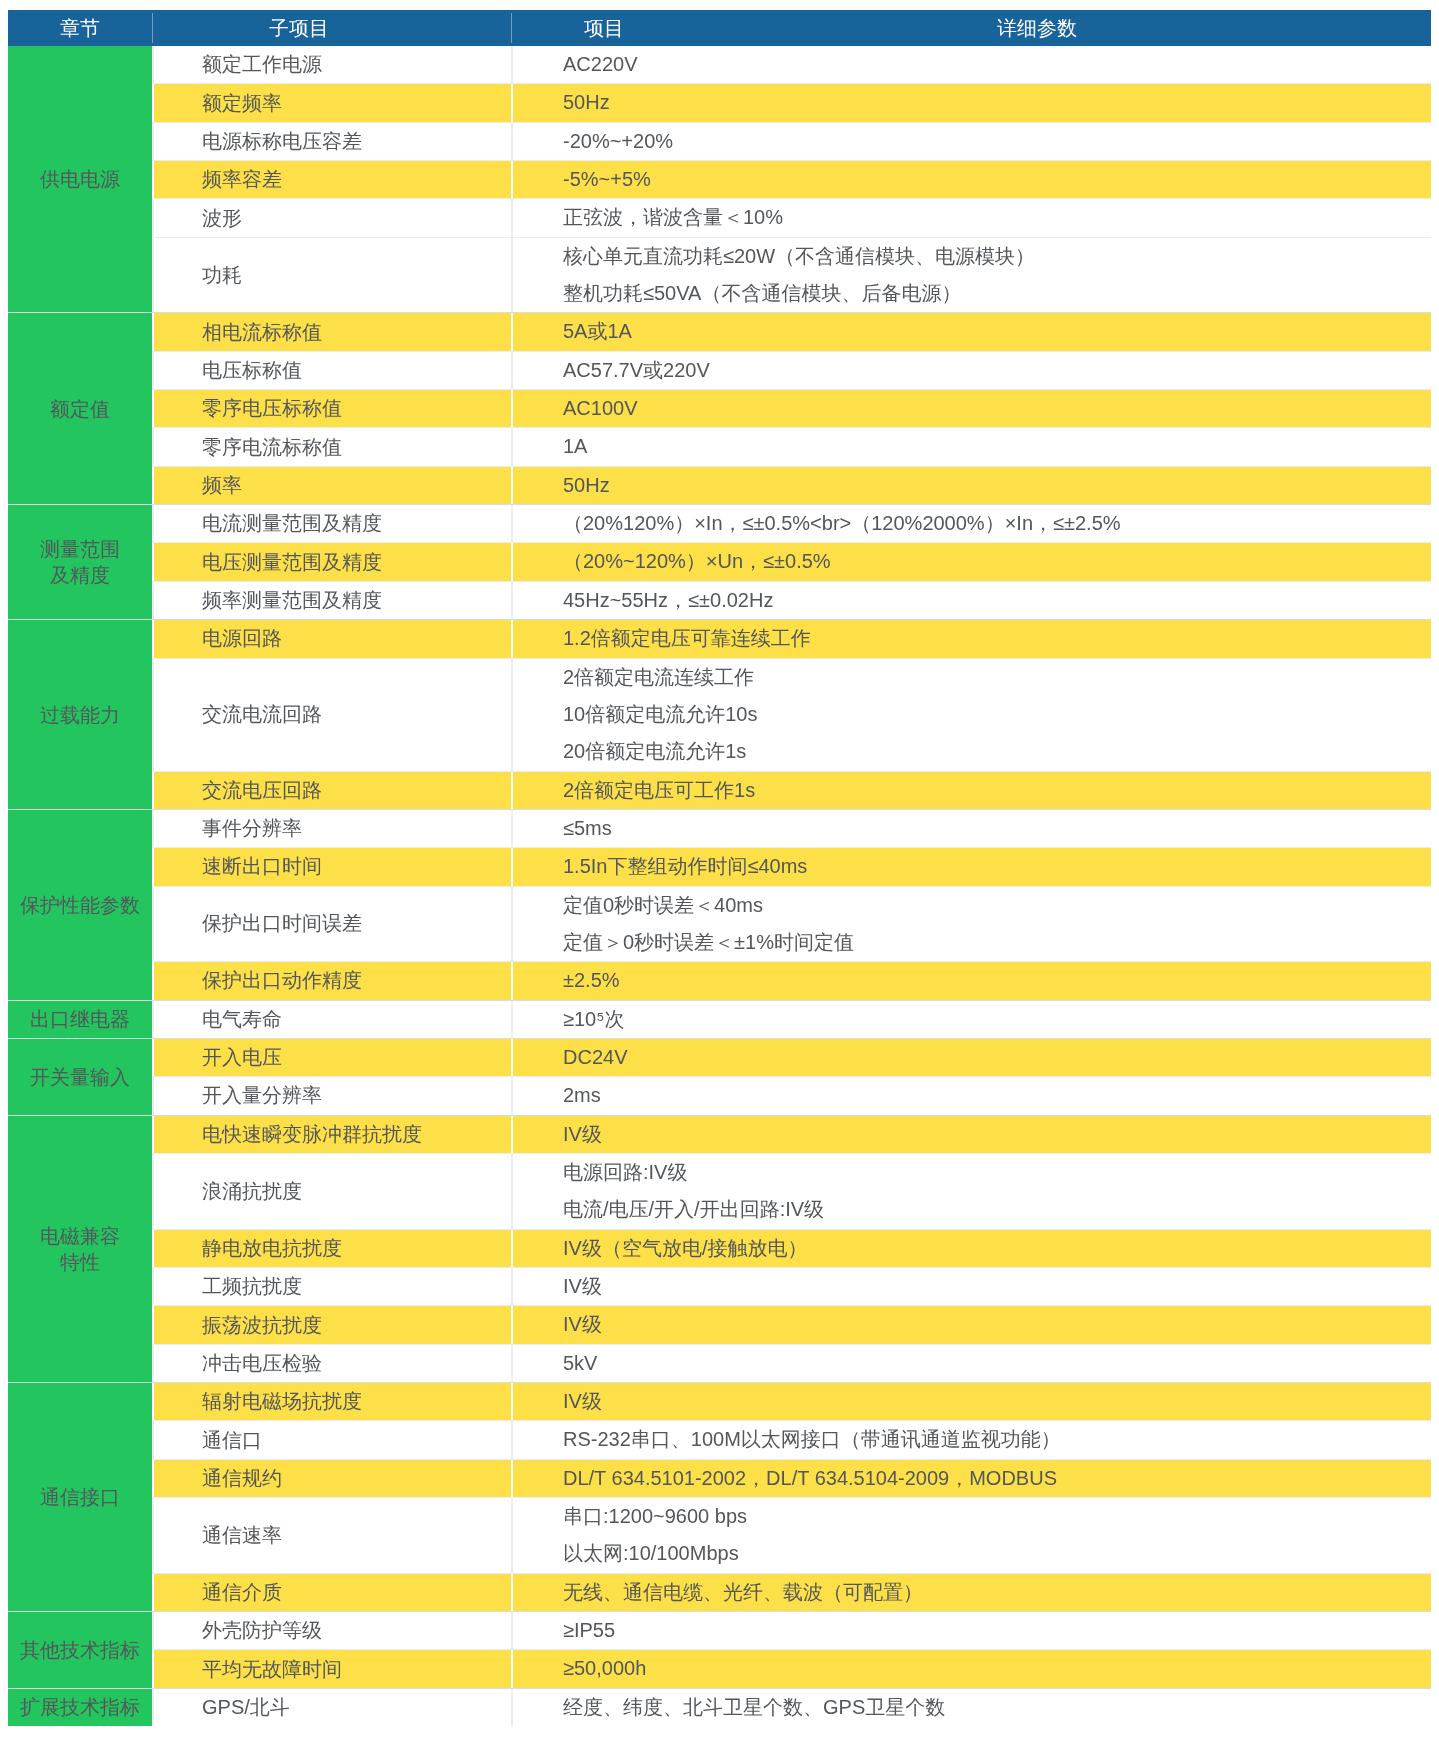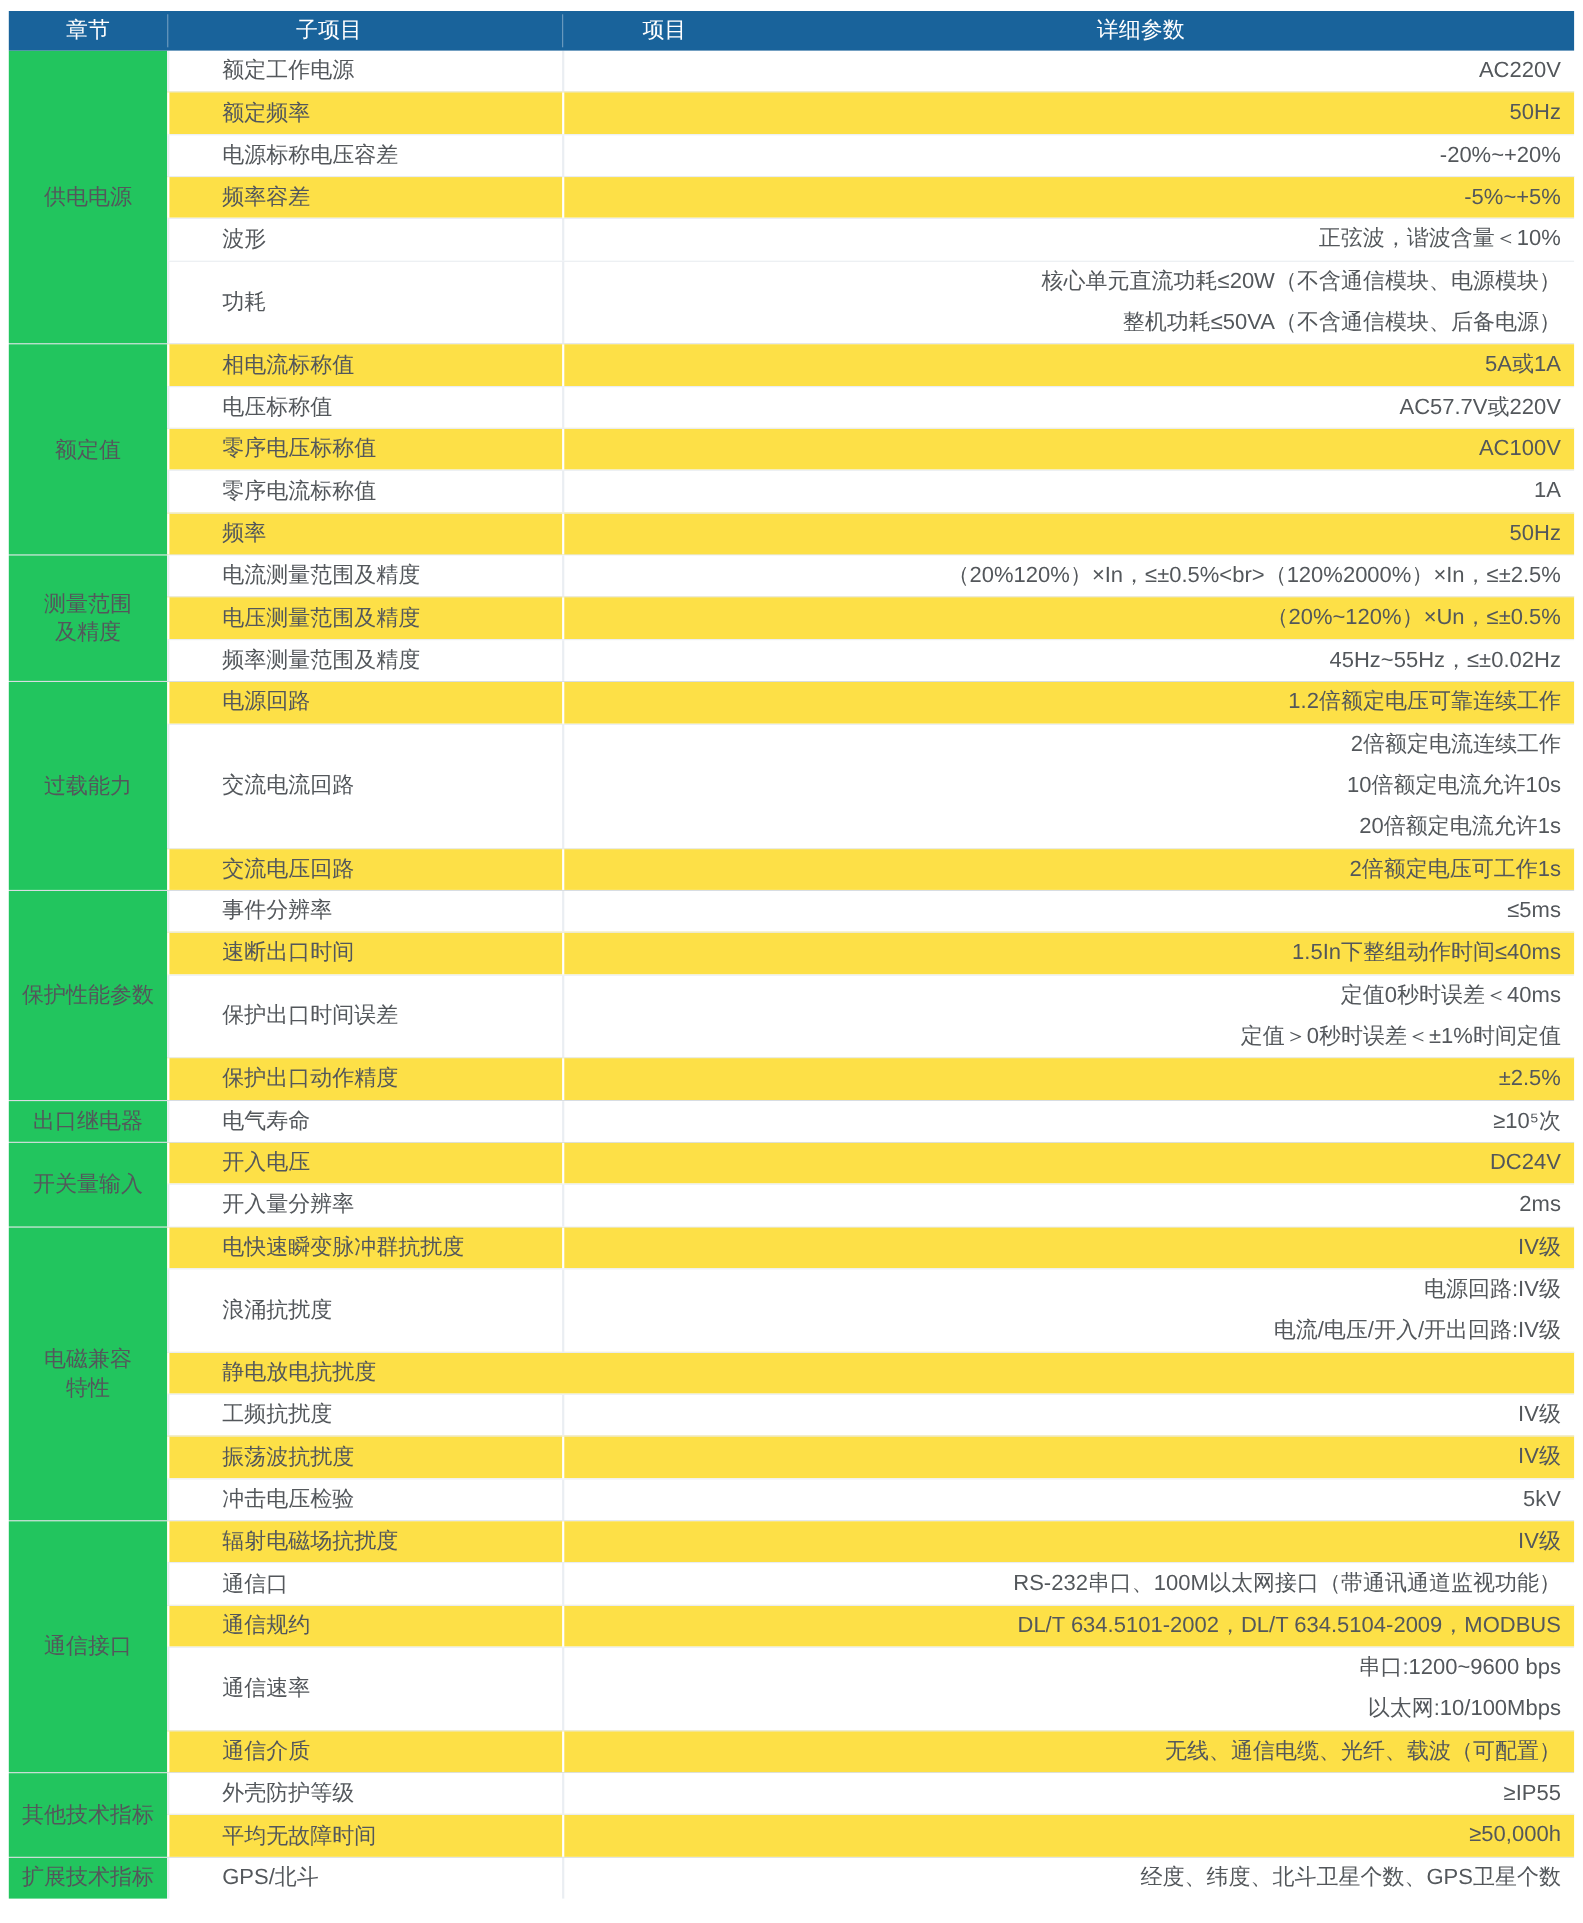"AC220V" .vline { text-align: right -> none }
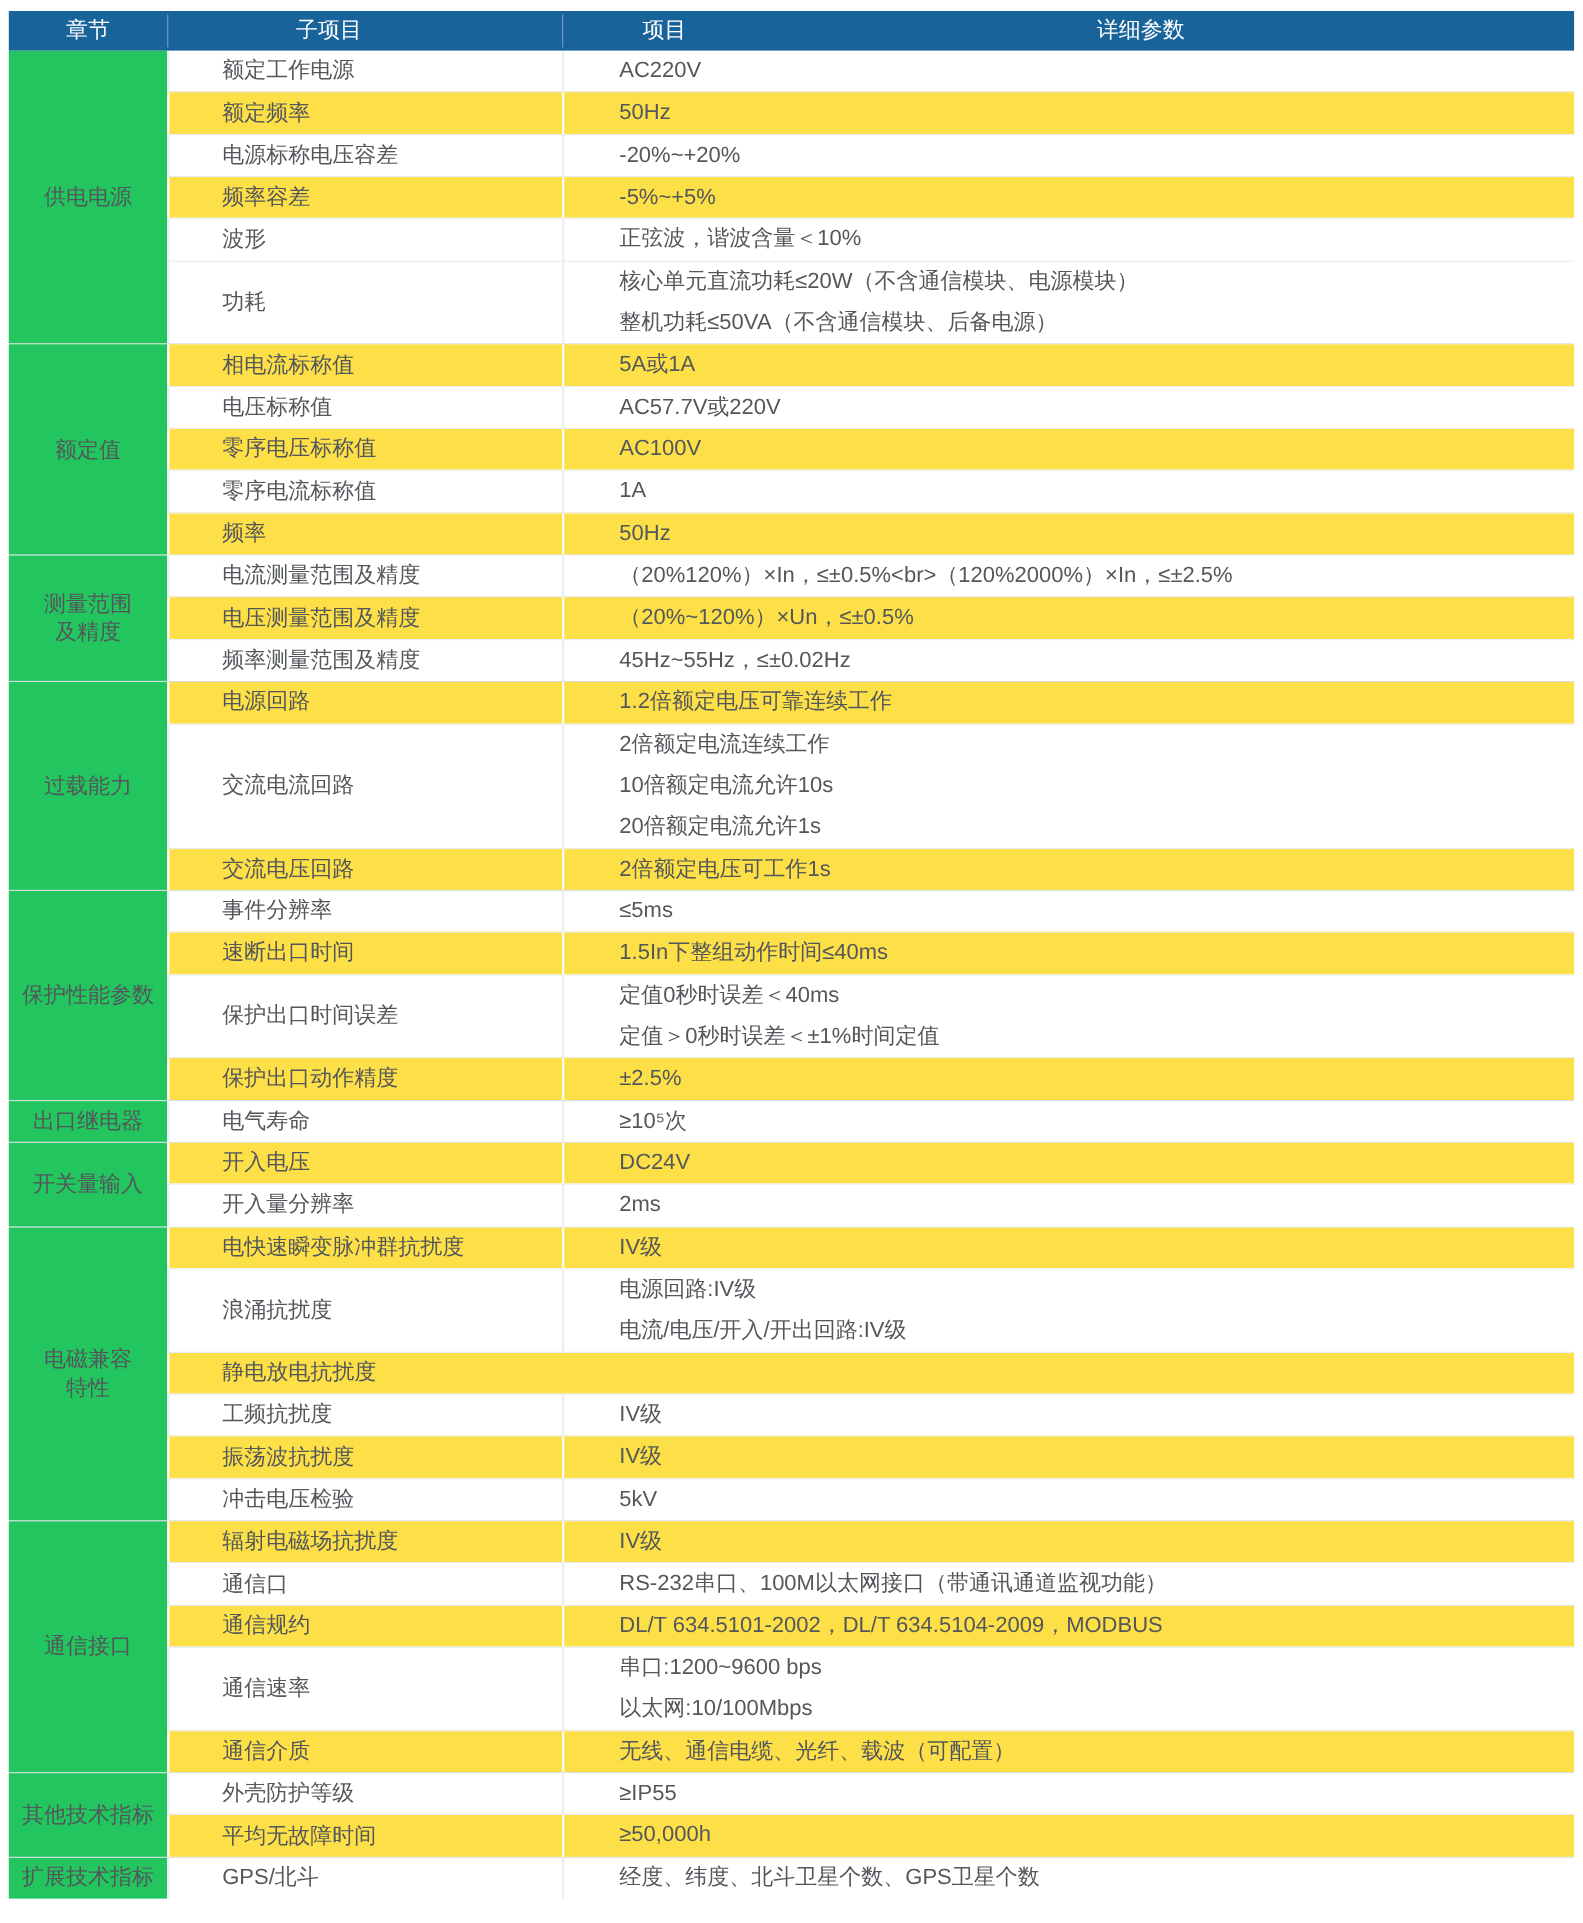"IV级（空气放电/接触放电）" div.cell { html: none -> <div> <div>IV级（空气放电/接触放电）</div> </div> }
